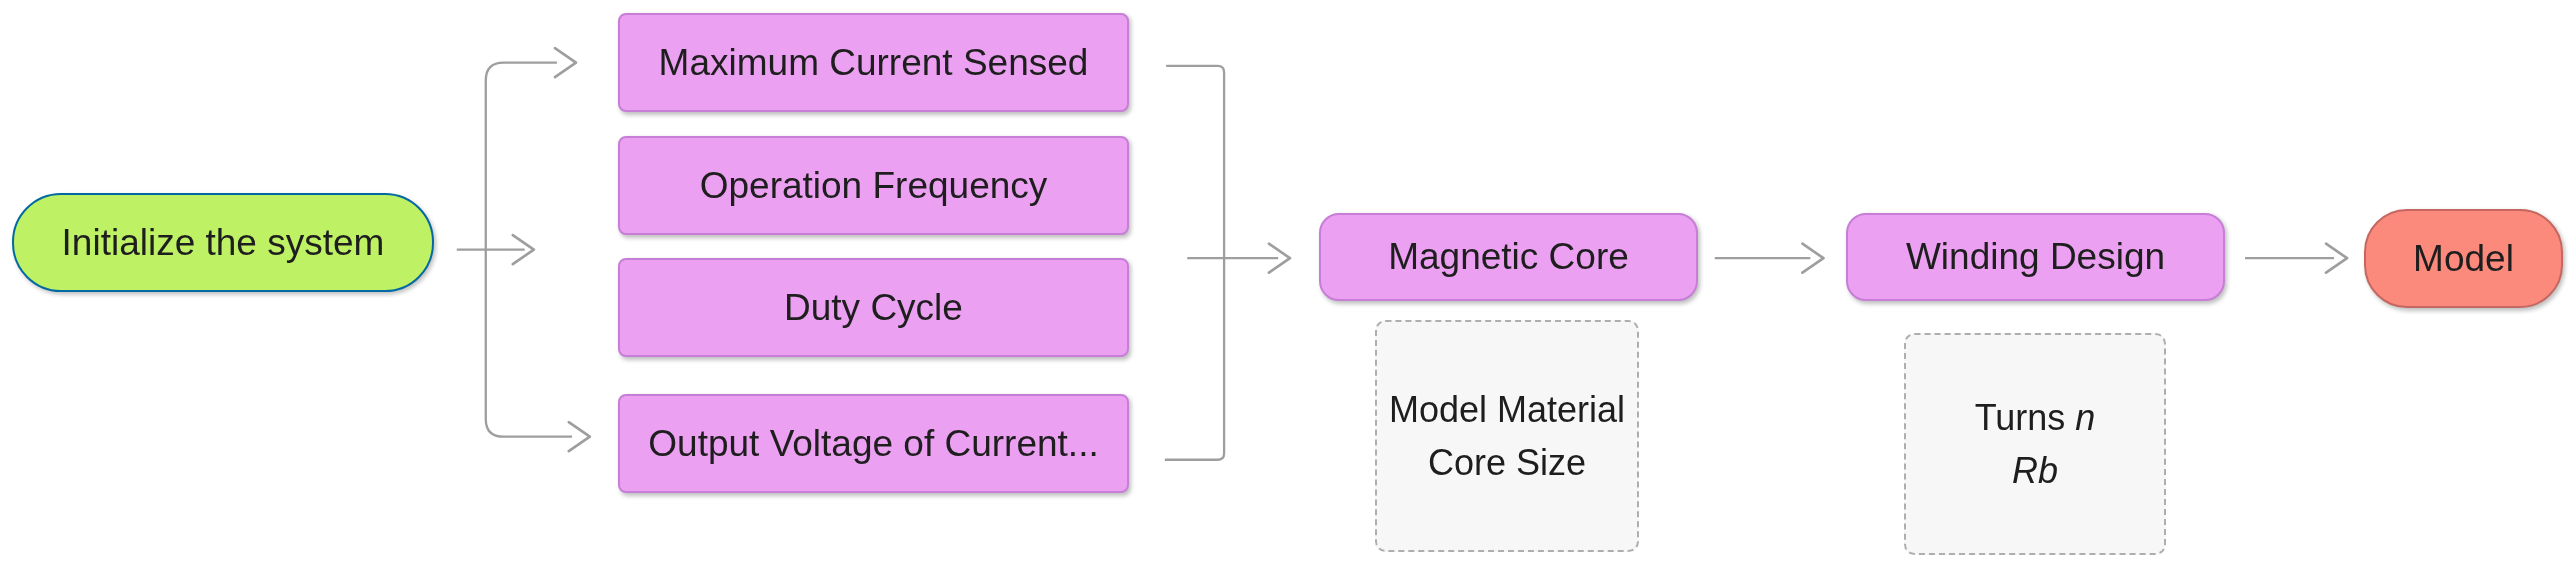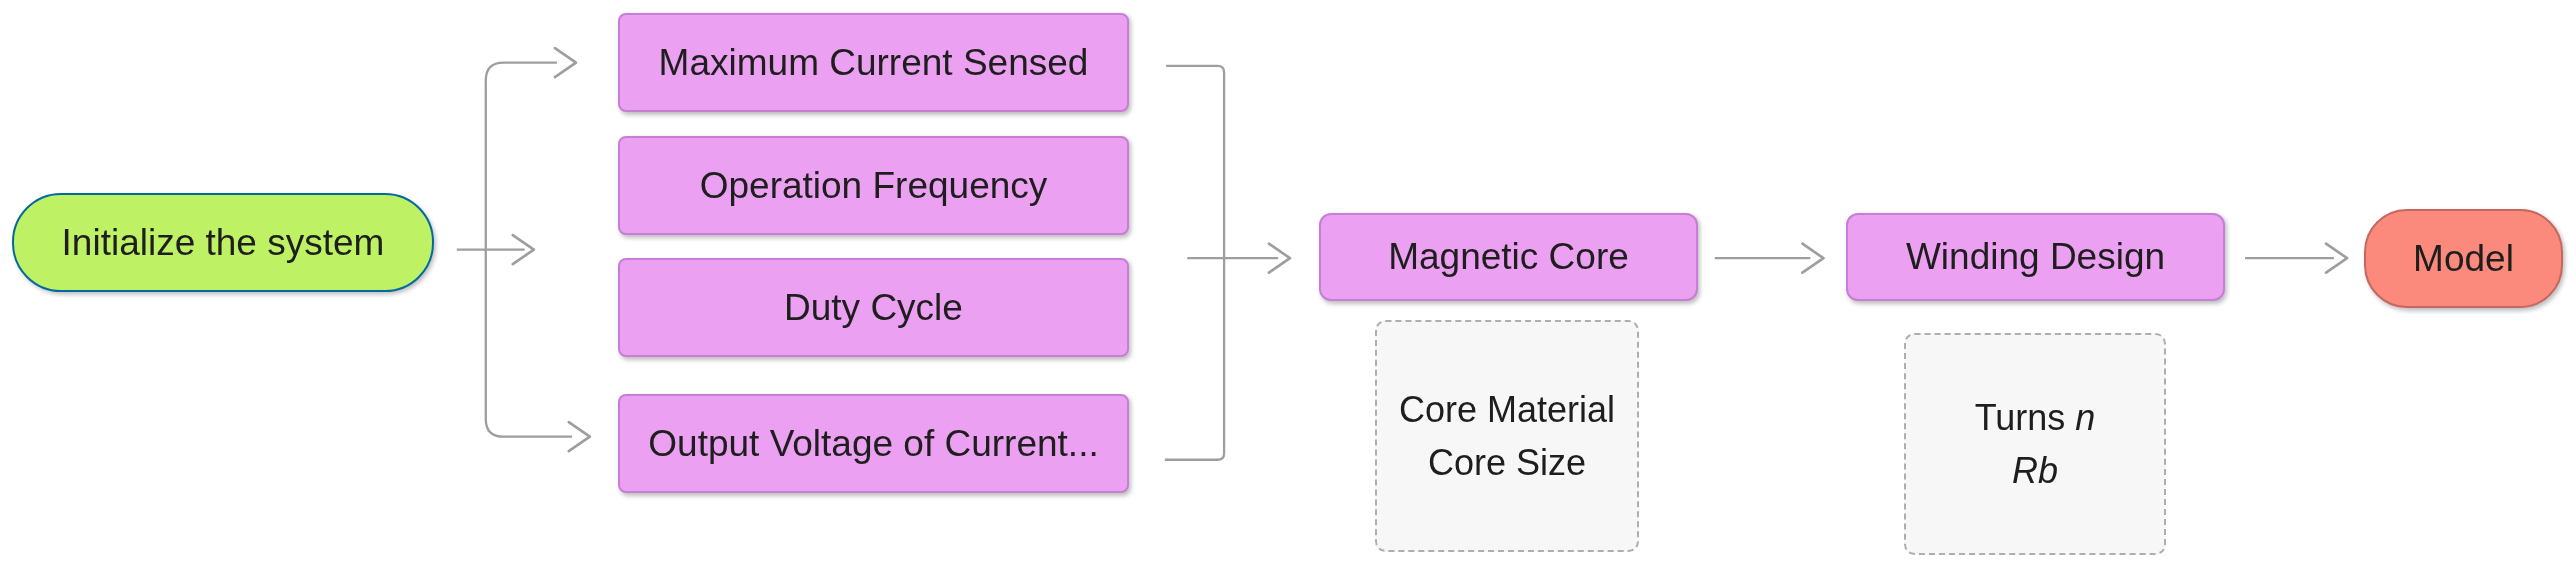"Magnetic Core" .proc { border-radius: 12px -> 20px }
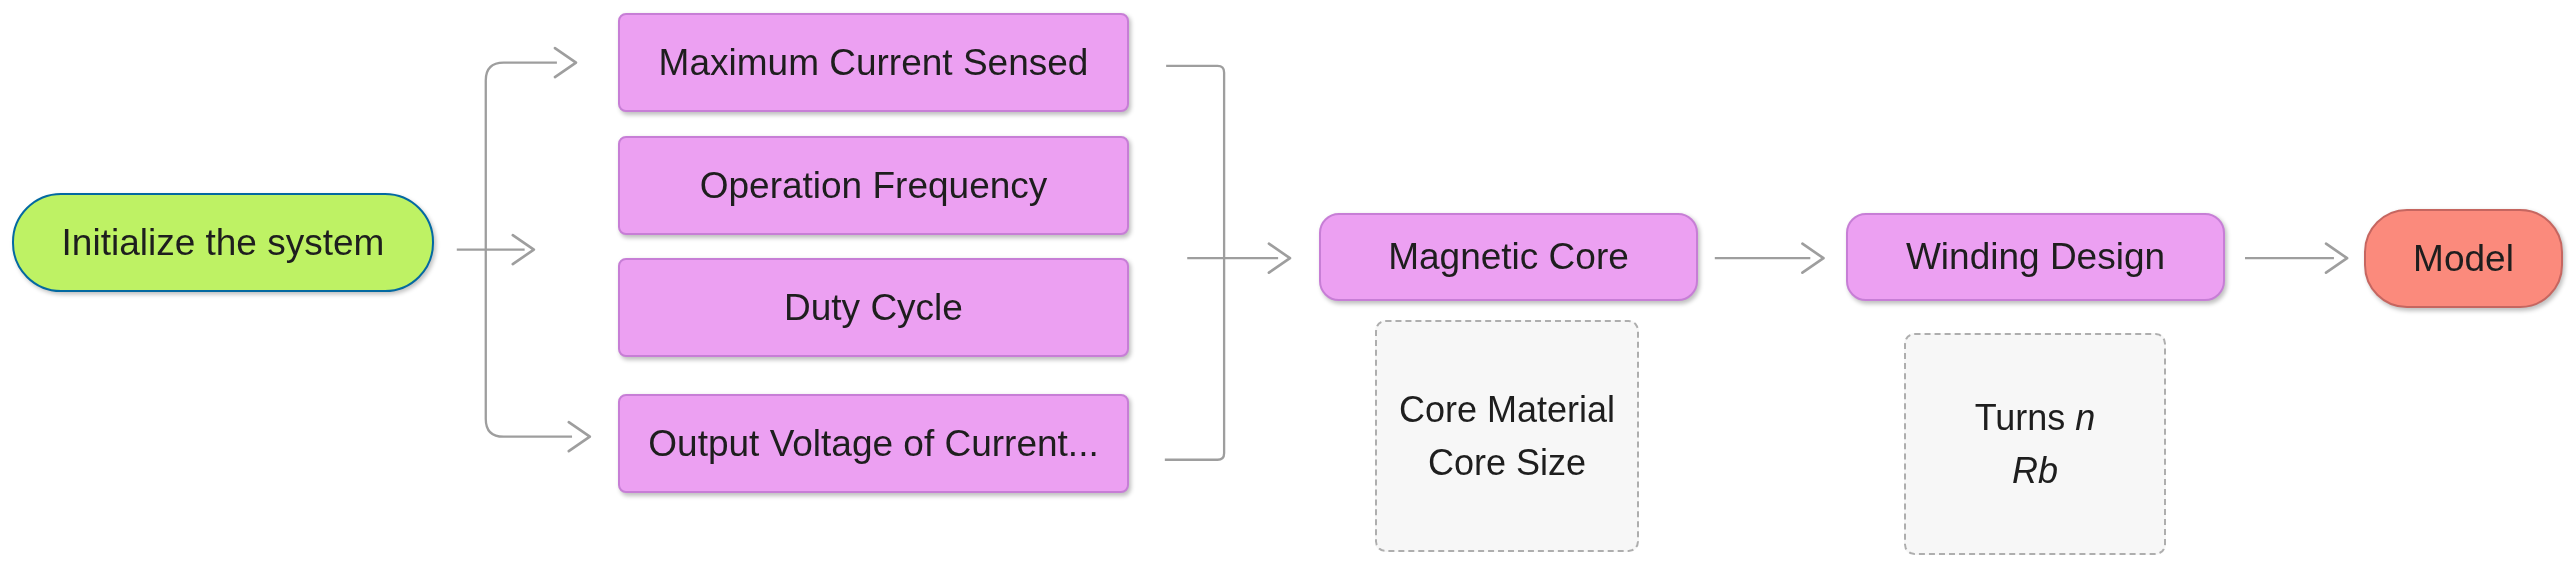"Core Material" div.pline { text: Core -> Model }
